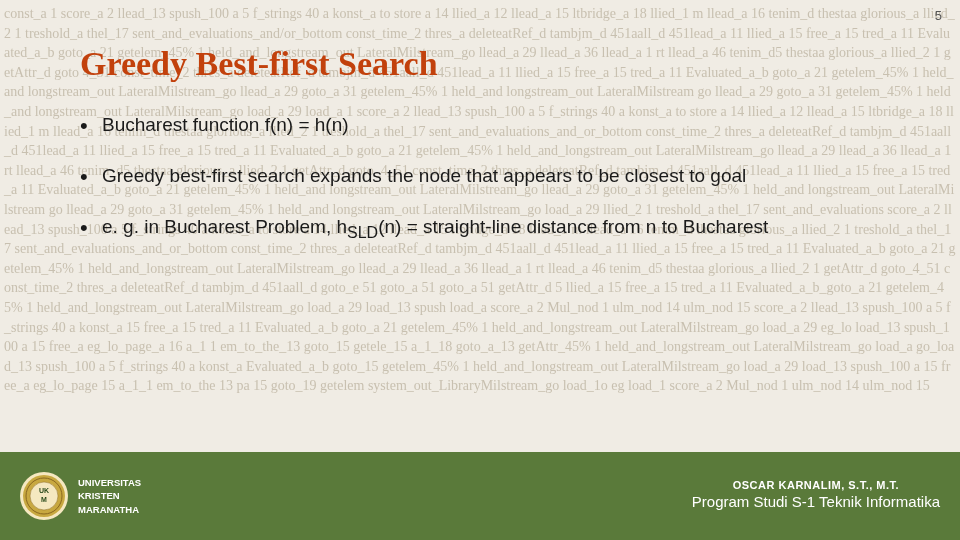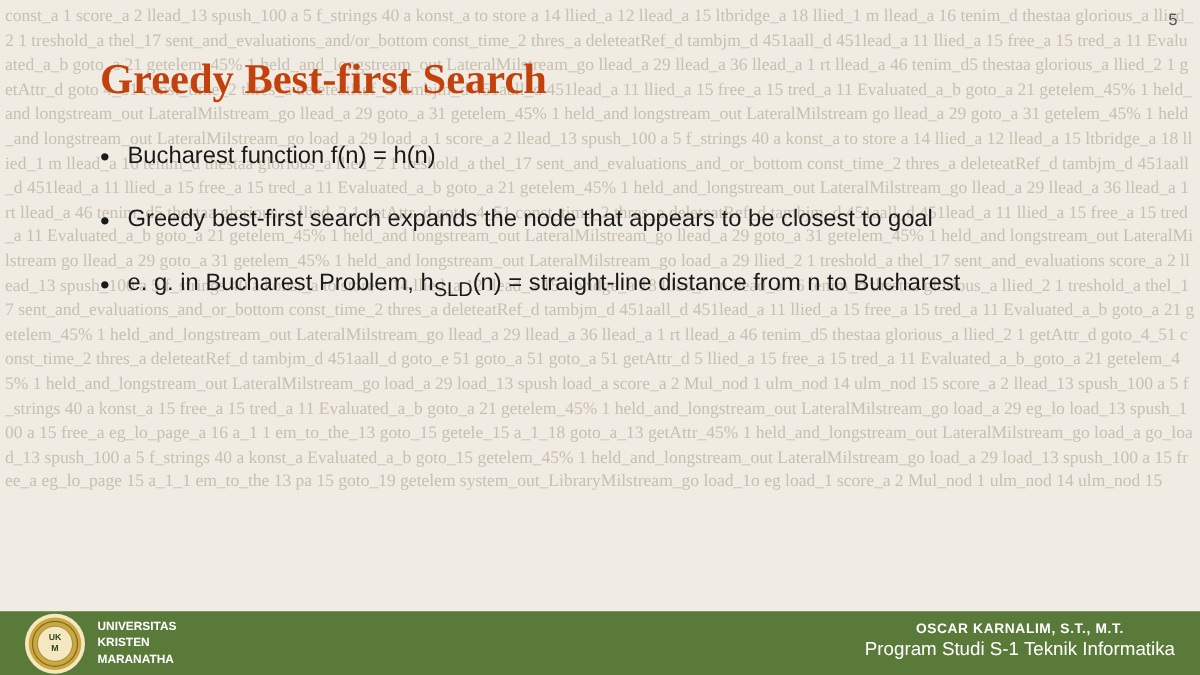"UNIVERSITAS" .footer-bar { height: 51px -> 88px }
